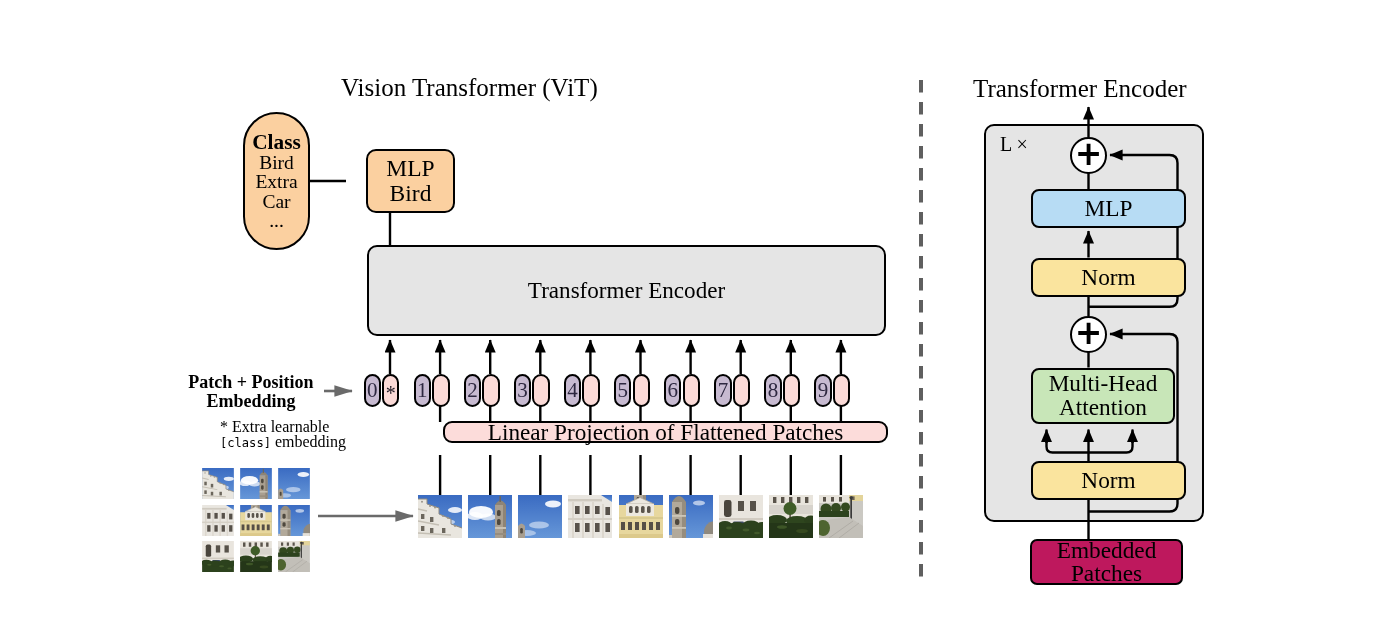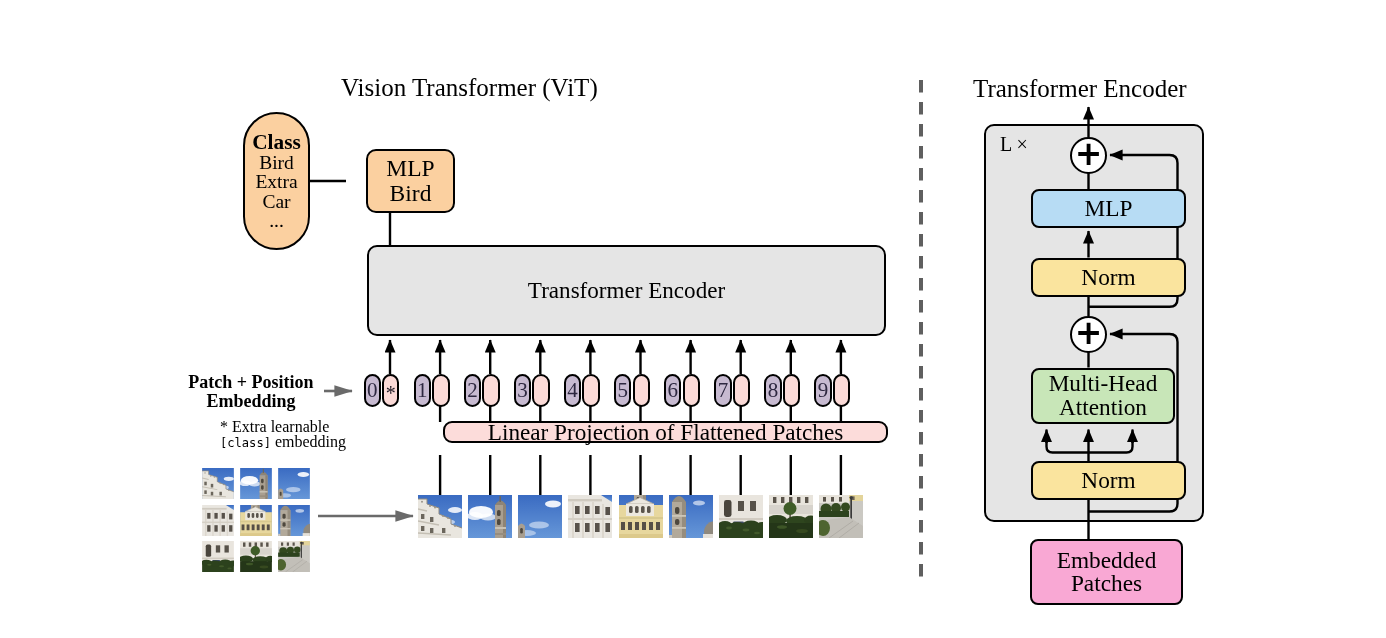"Embedded" div.box { background: #f9a8d4 -> #be185d; border-radius: none -> 7px; height: 66px -> 46px }
